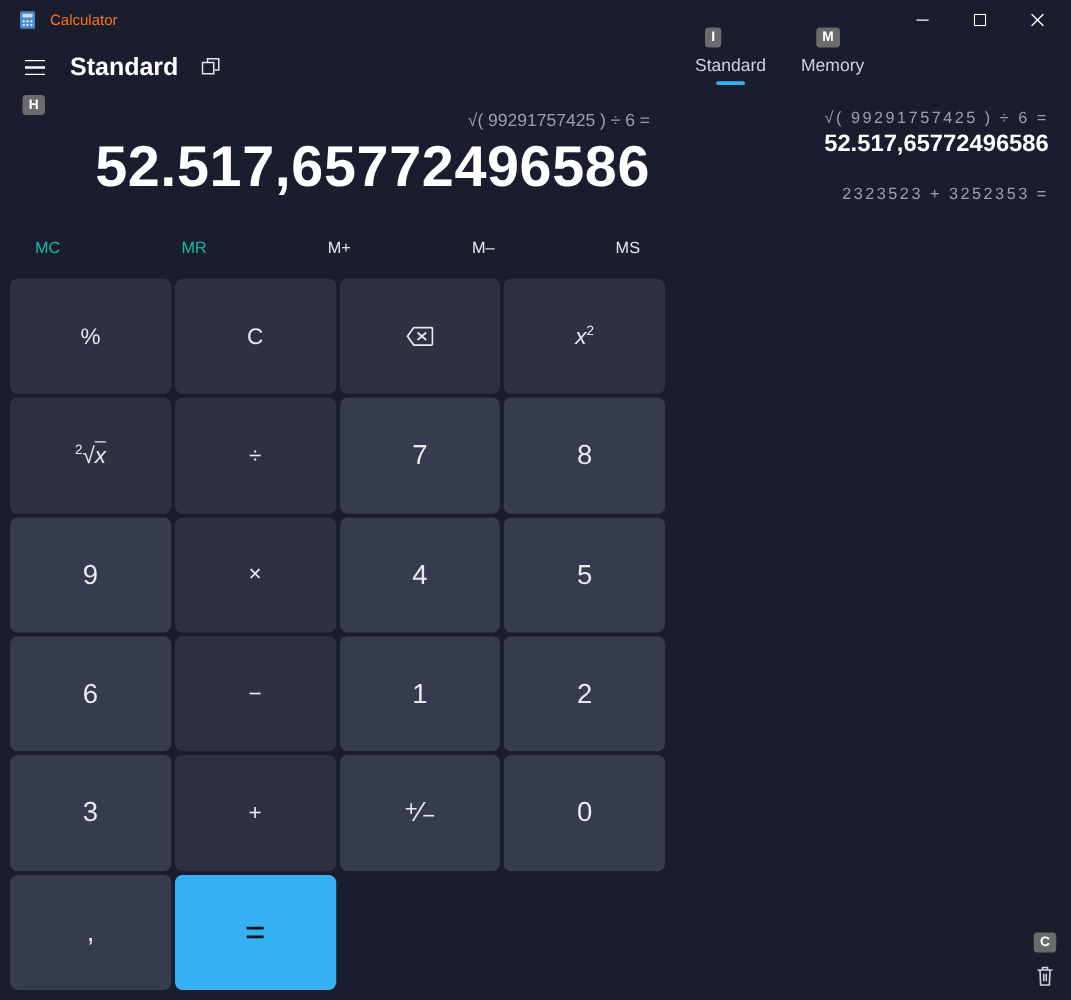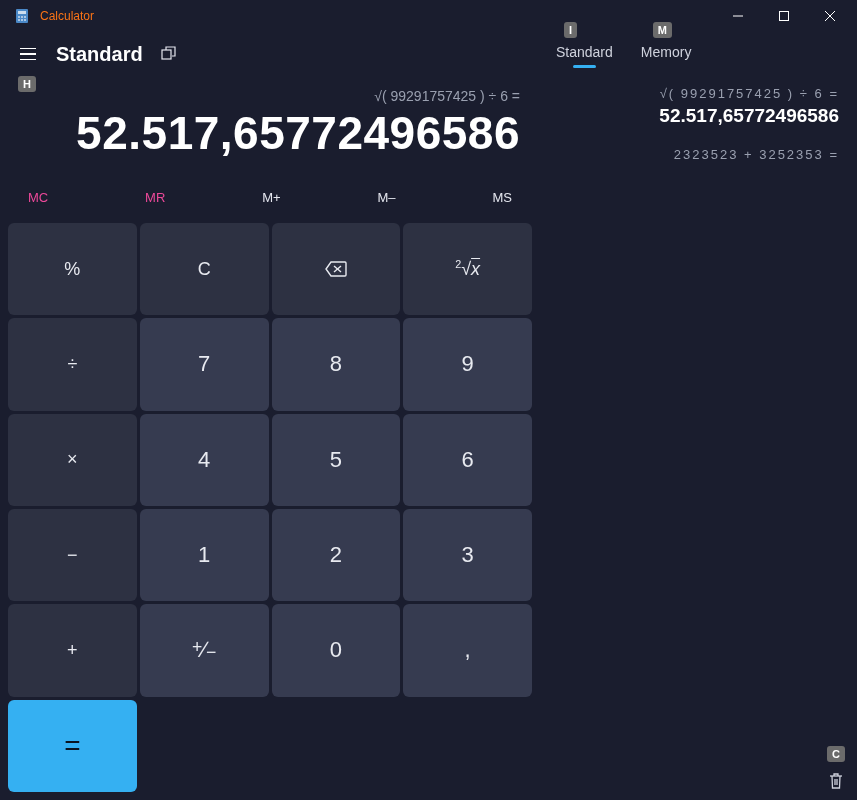"MC" .mem-btn { color: #ec4899 -> #14b8a6 }
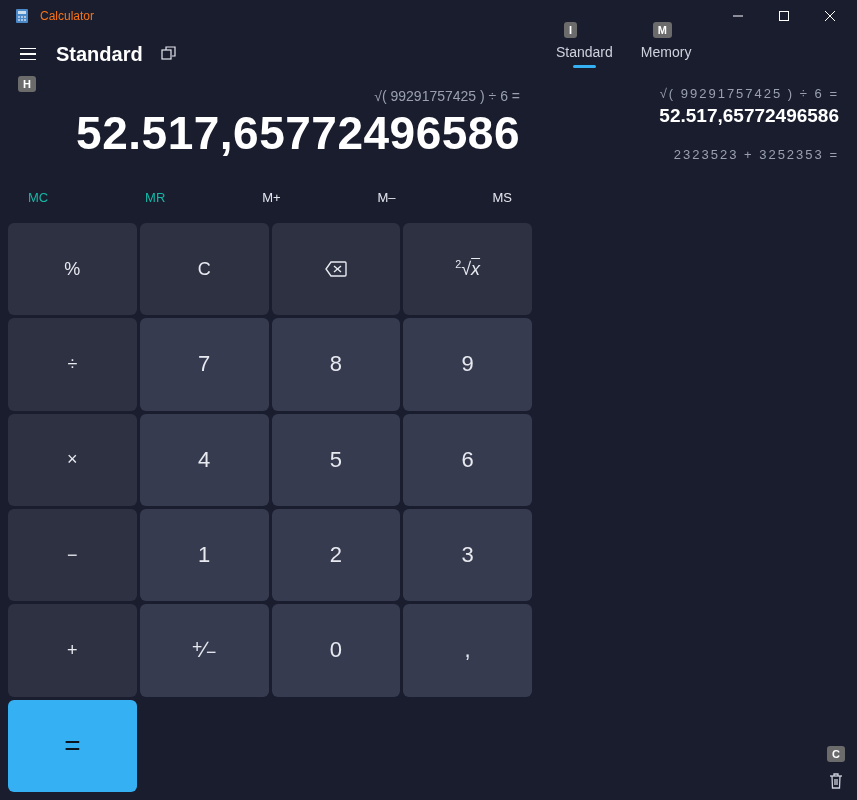"x2" div.key { html: none -> <div> <span><i>x</i><span>2</span></span> </div> }
